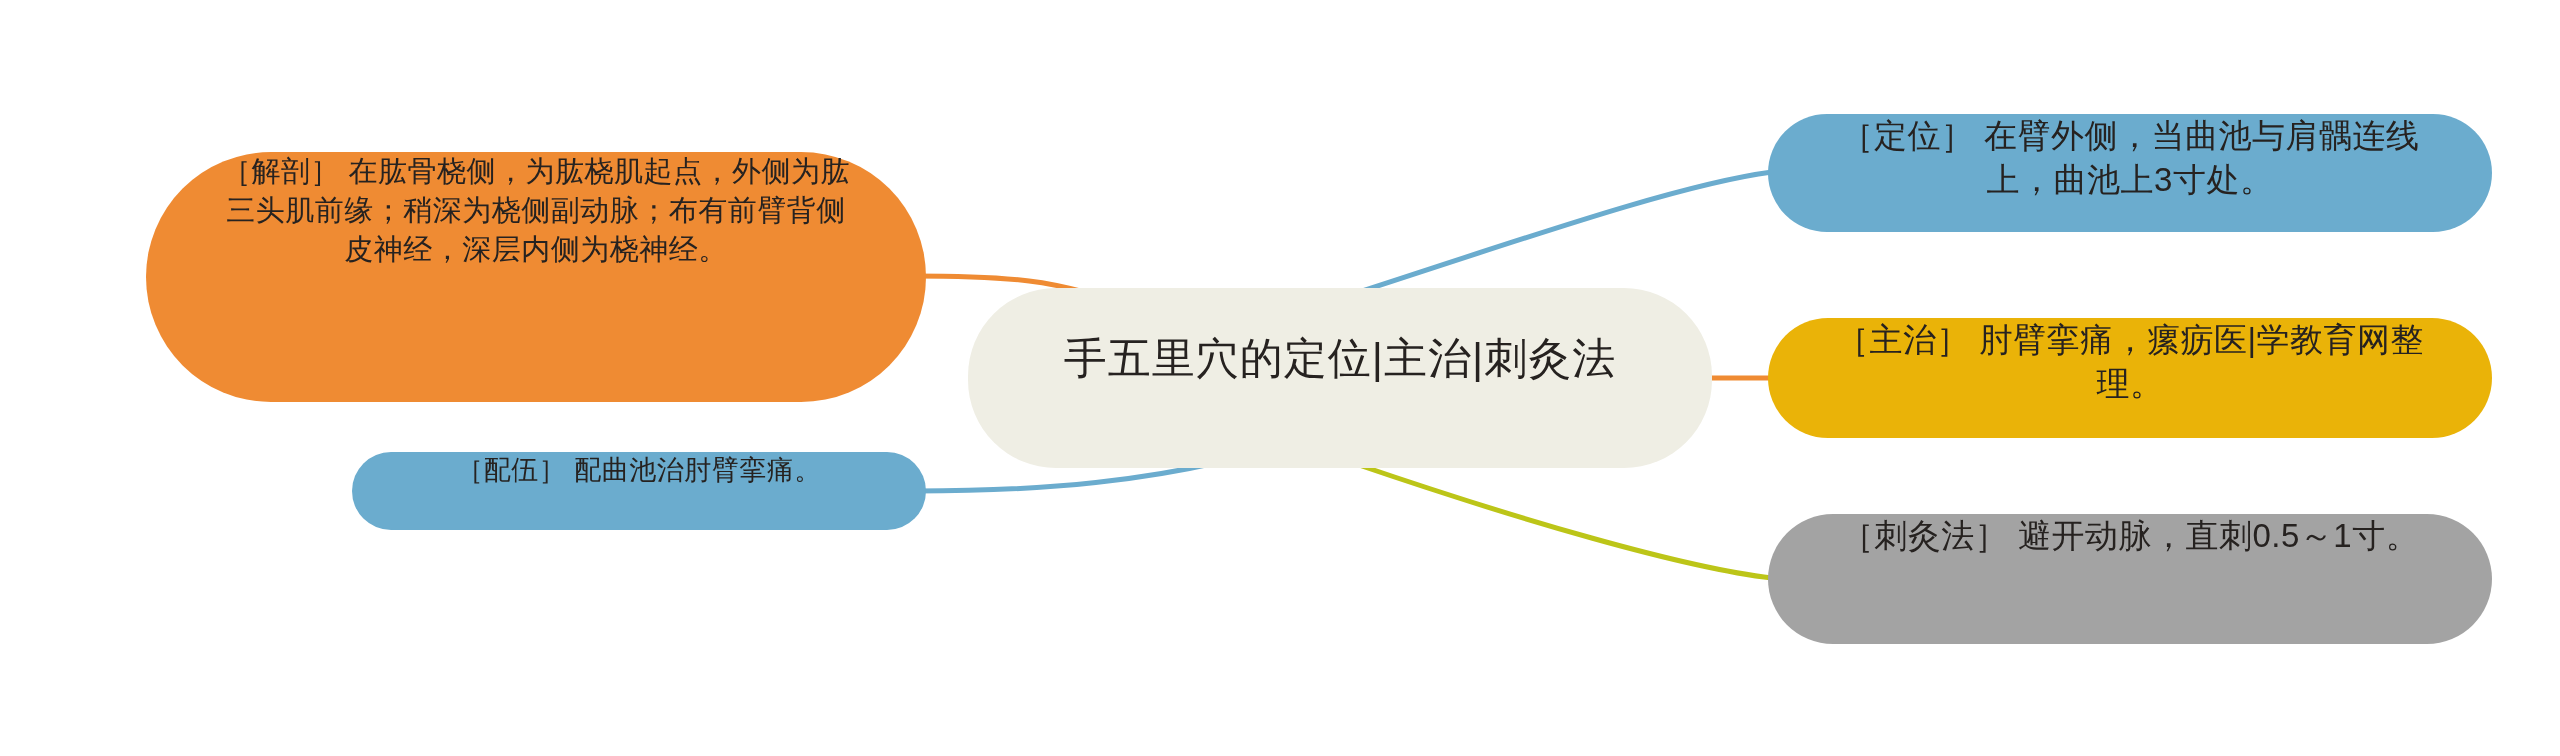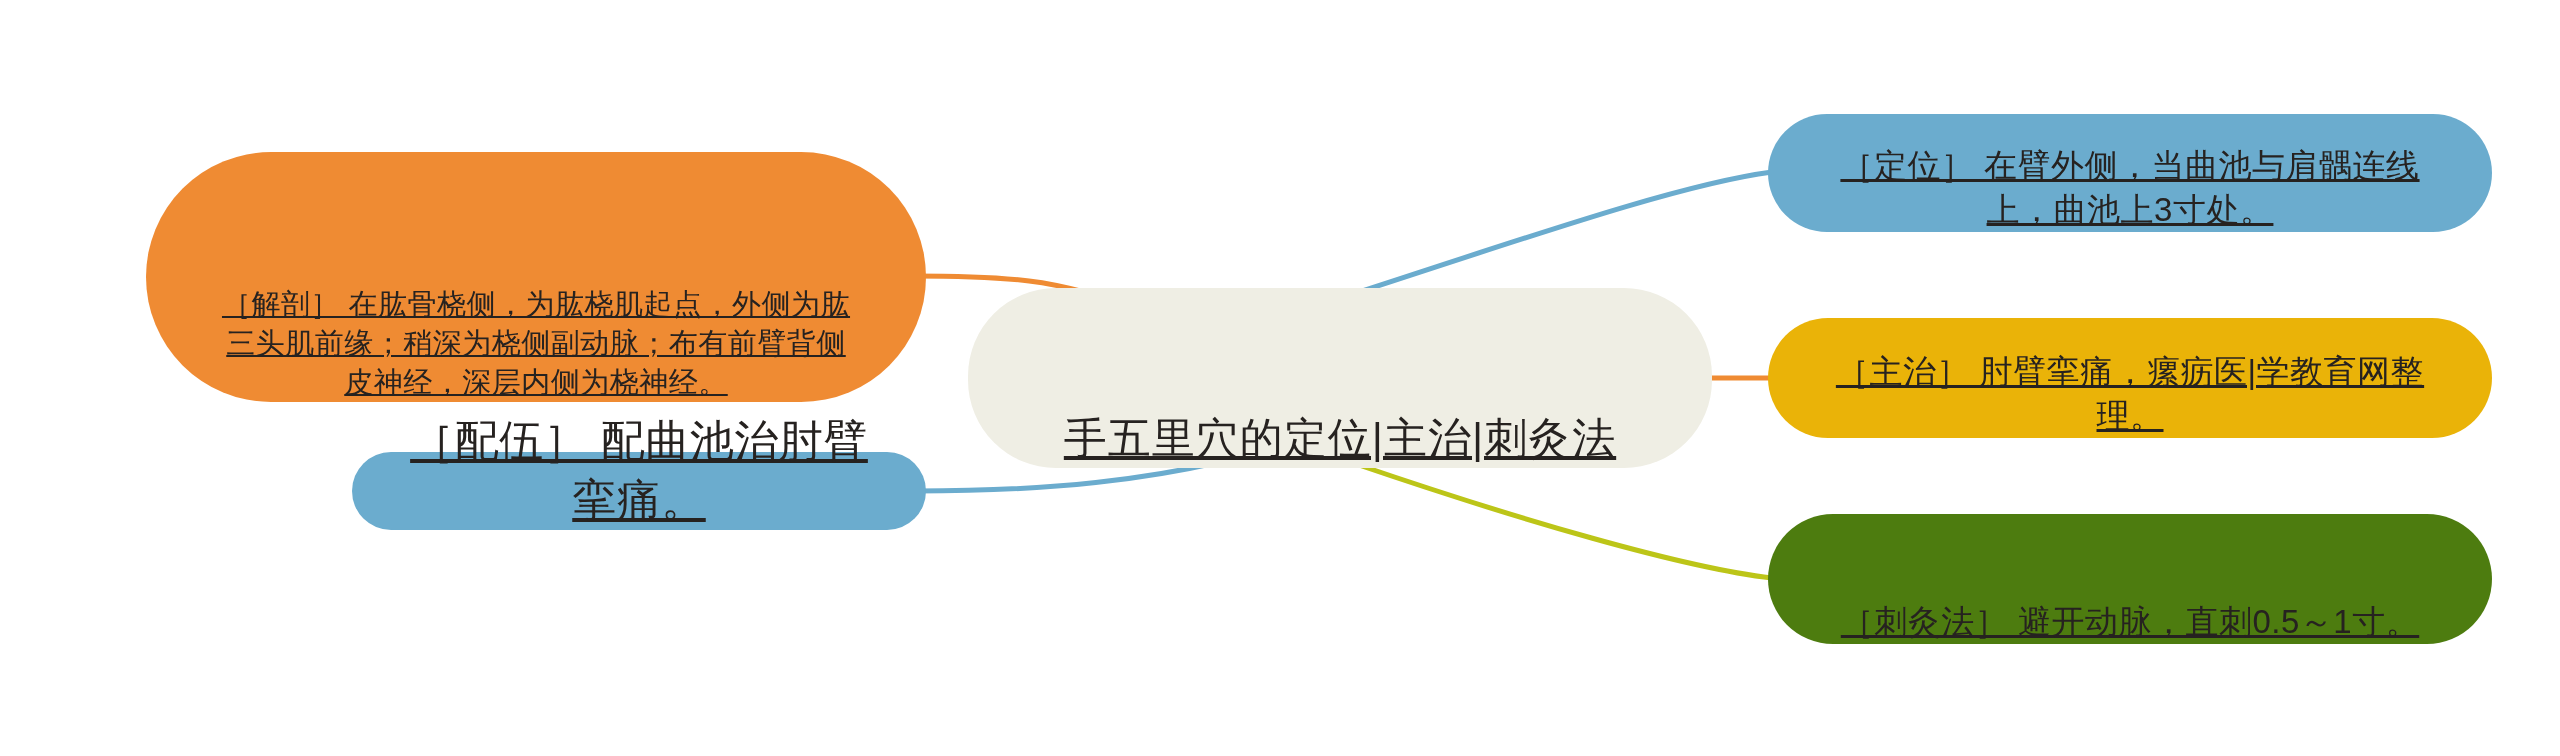"［定位］ 在臂外侧，当曲池与肩髃连线上，曲池上3寸处。" .node { align-items: flex-end -> flex-start; text-decoration: underline -> none }
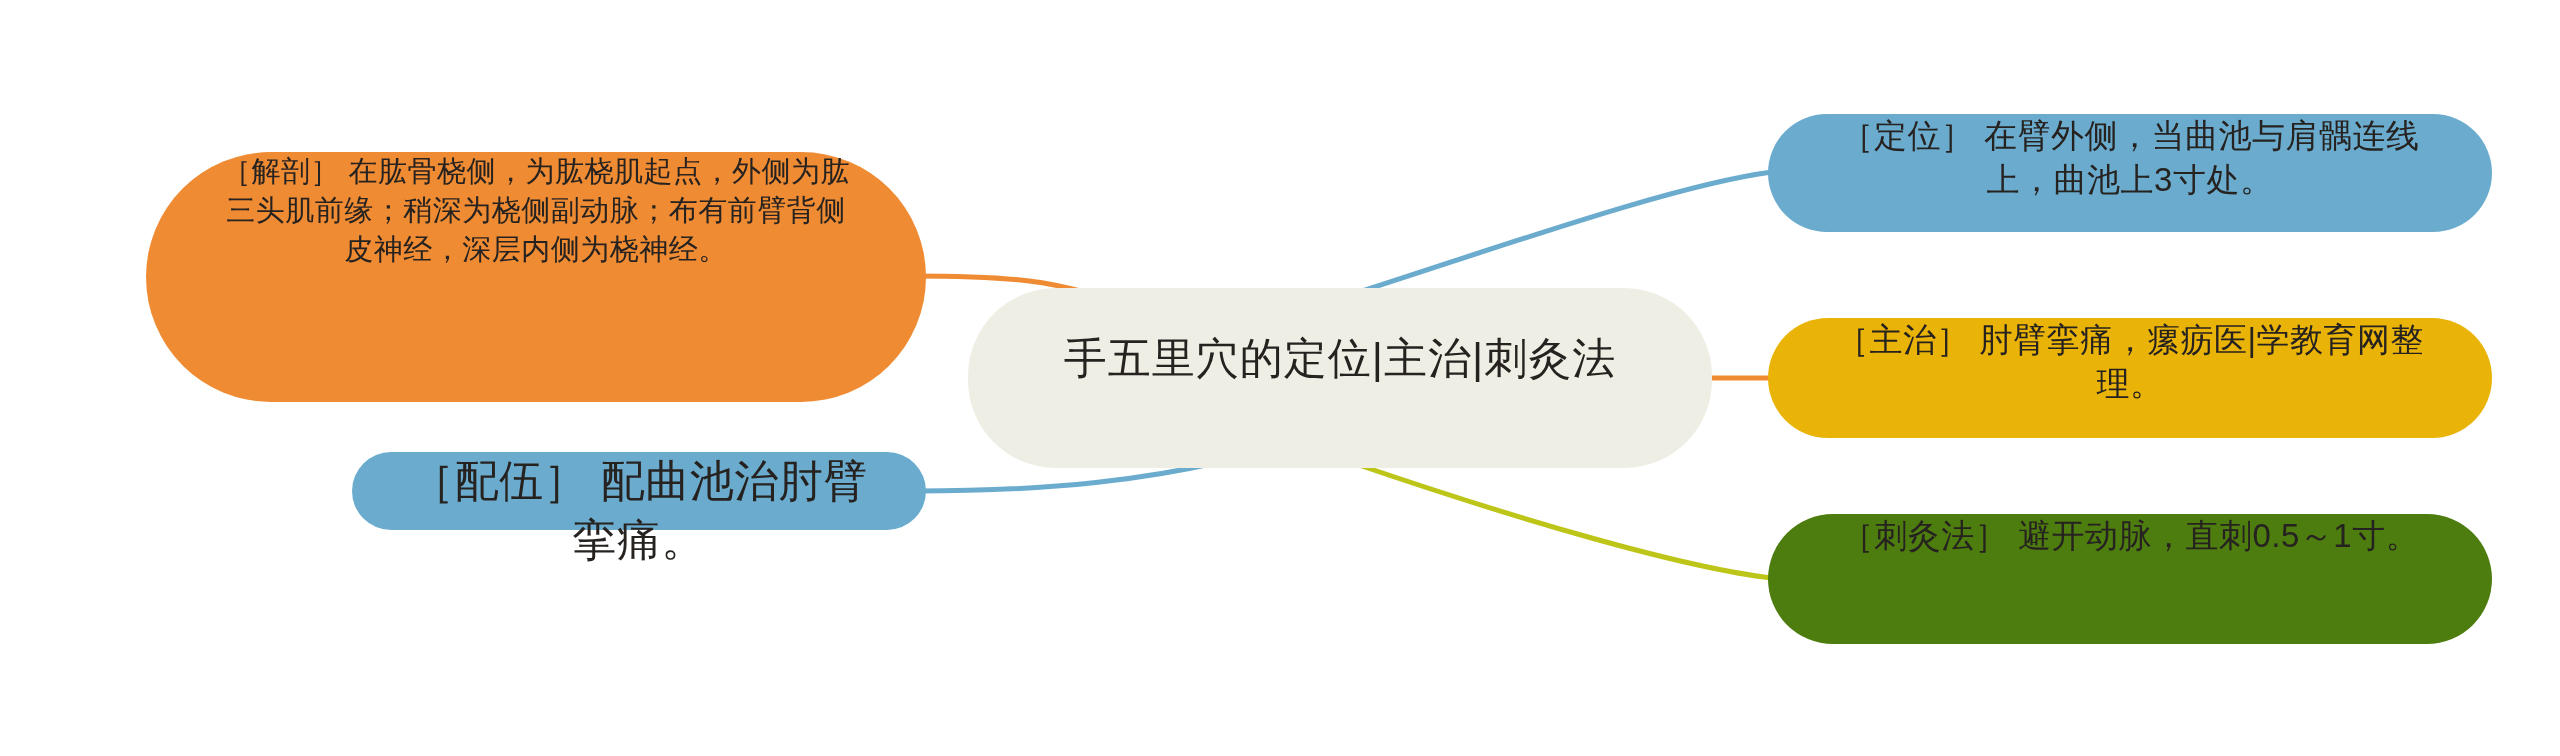"［配伍］ 配曲池治肘臂挛痛。" #node-compat { font-size: 44px -> 27px }
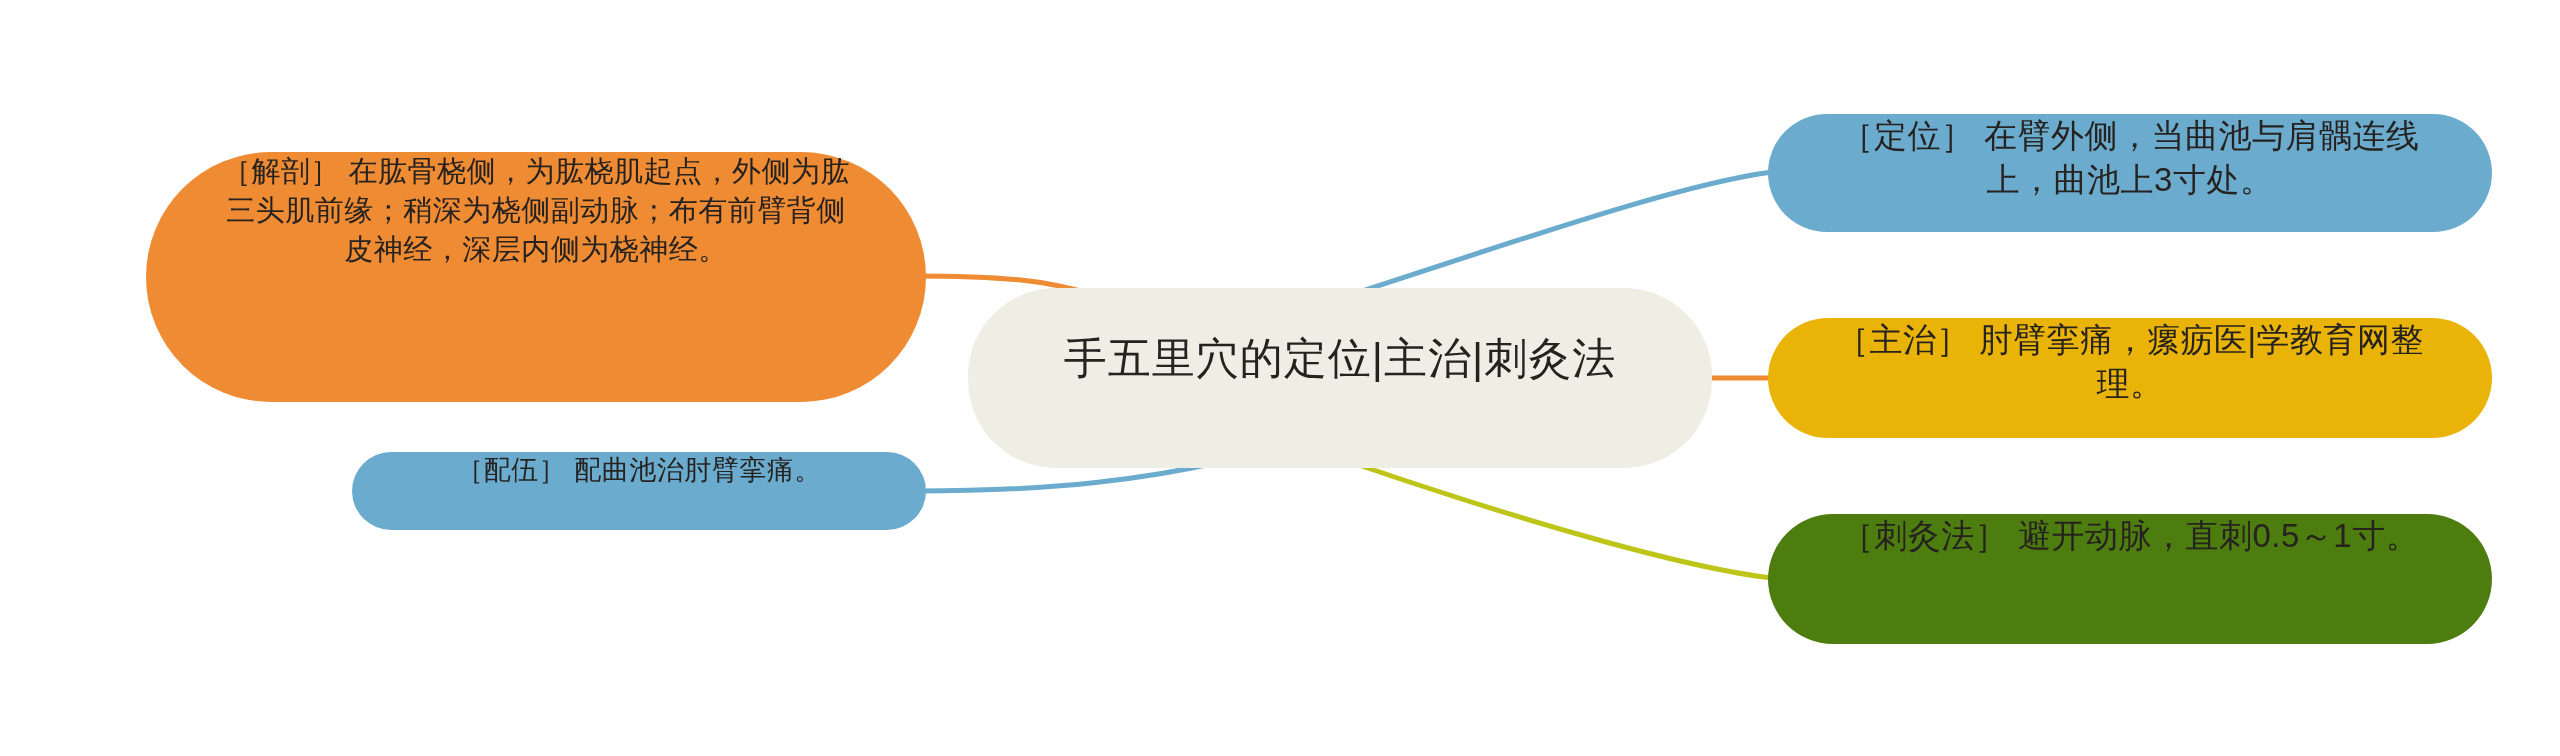"［刺灸法］ 避开动脉，直刺0.5～1寸。" #node-needling { background: #4d7c0f -> #a3a3a3 }
